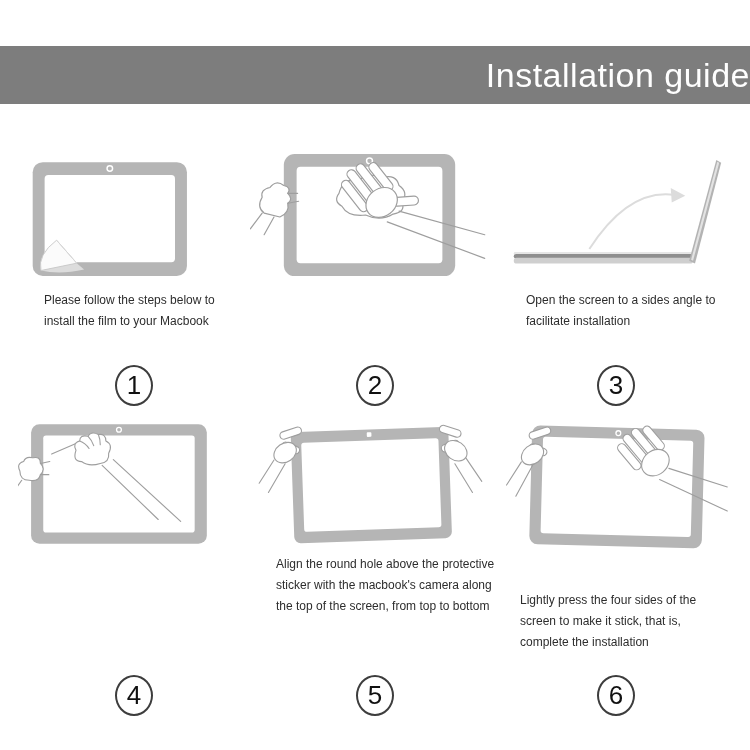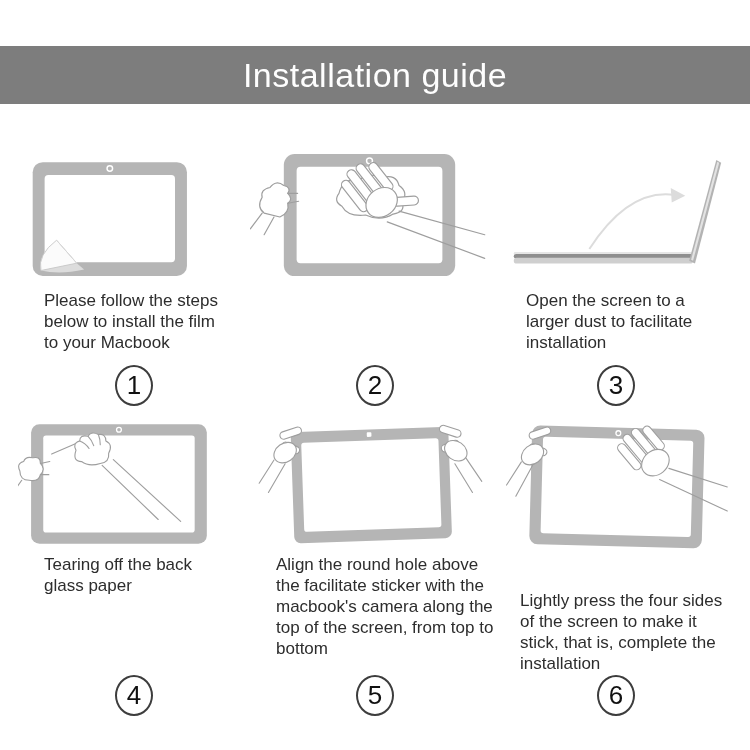"Installation guide" .banner { justify-content: center -> flex-end }
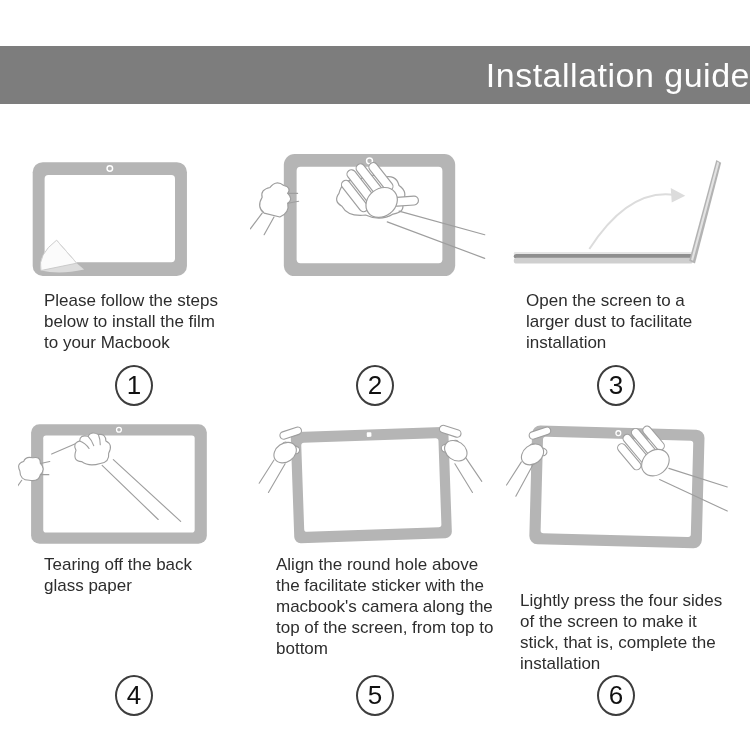"Please follow the steps below" .caption { font-size: 17px -> 12px }
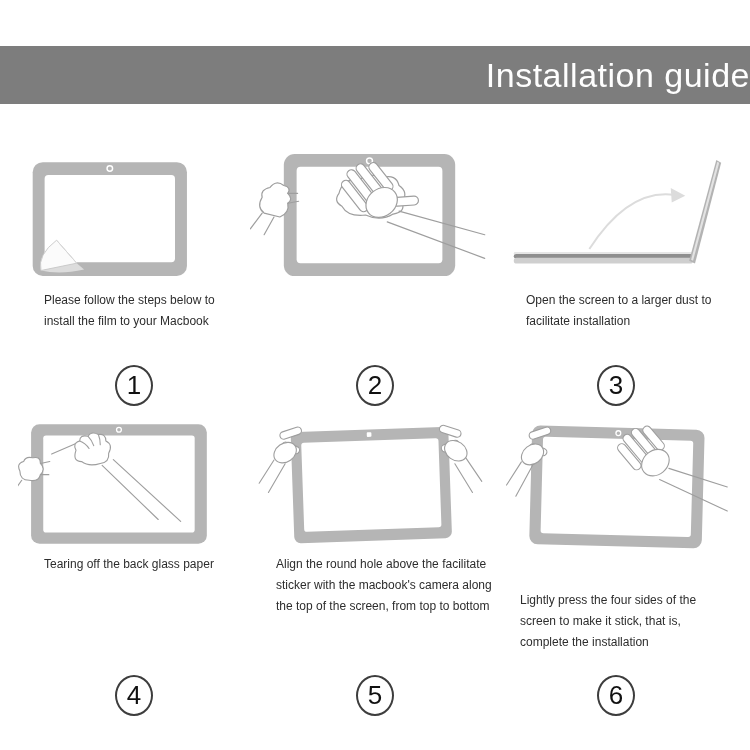"Open the screen to a" p.caption { text: larger dust -> sides angle }
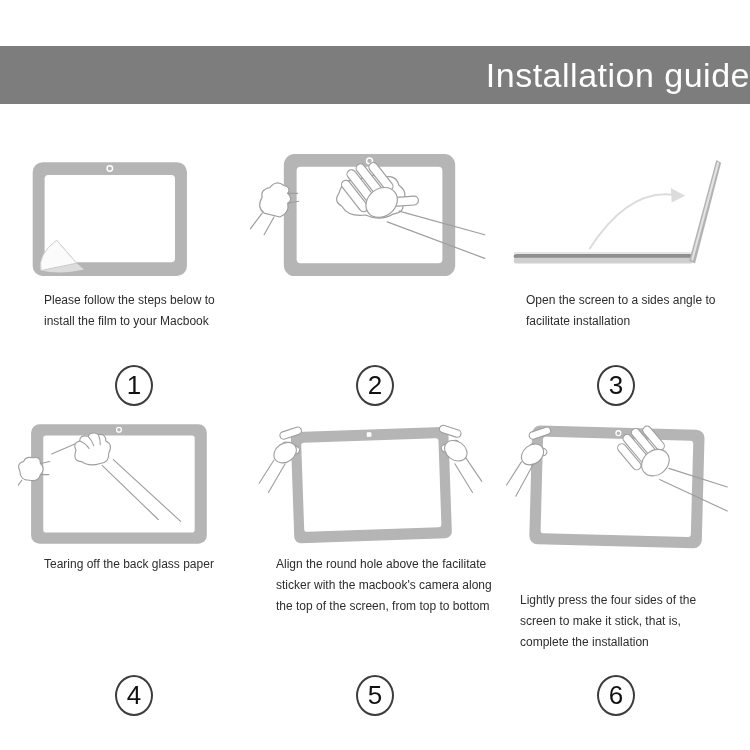"Tearing off the back glass" p.caption { html: <p>Tearing off the back glass paper</p> -> none }
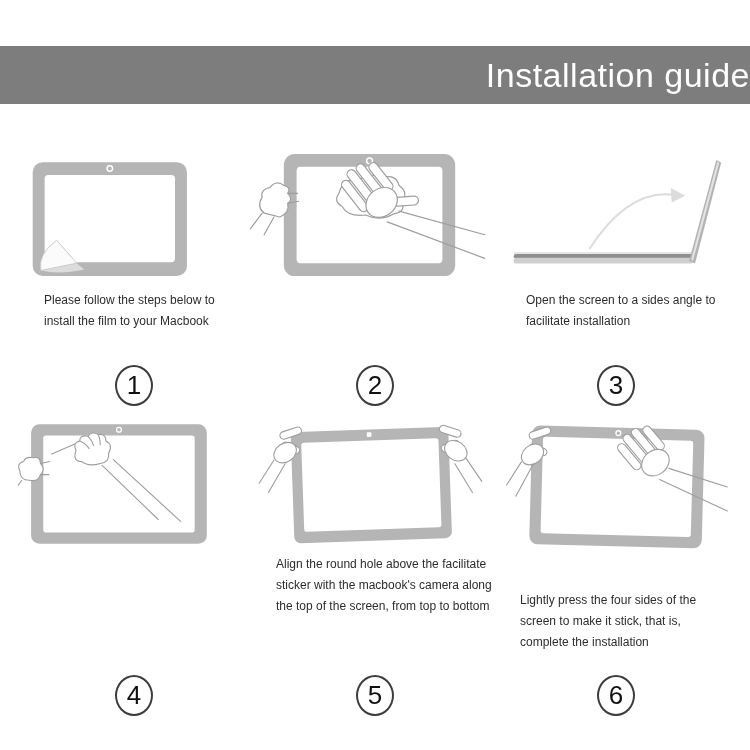"Align the round hole above" p.caption { text: facilitate -> protective }
